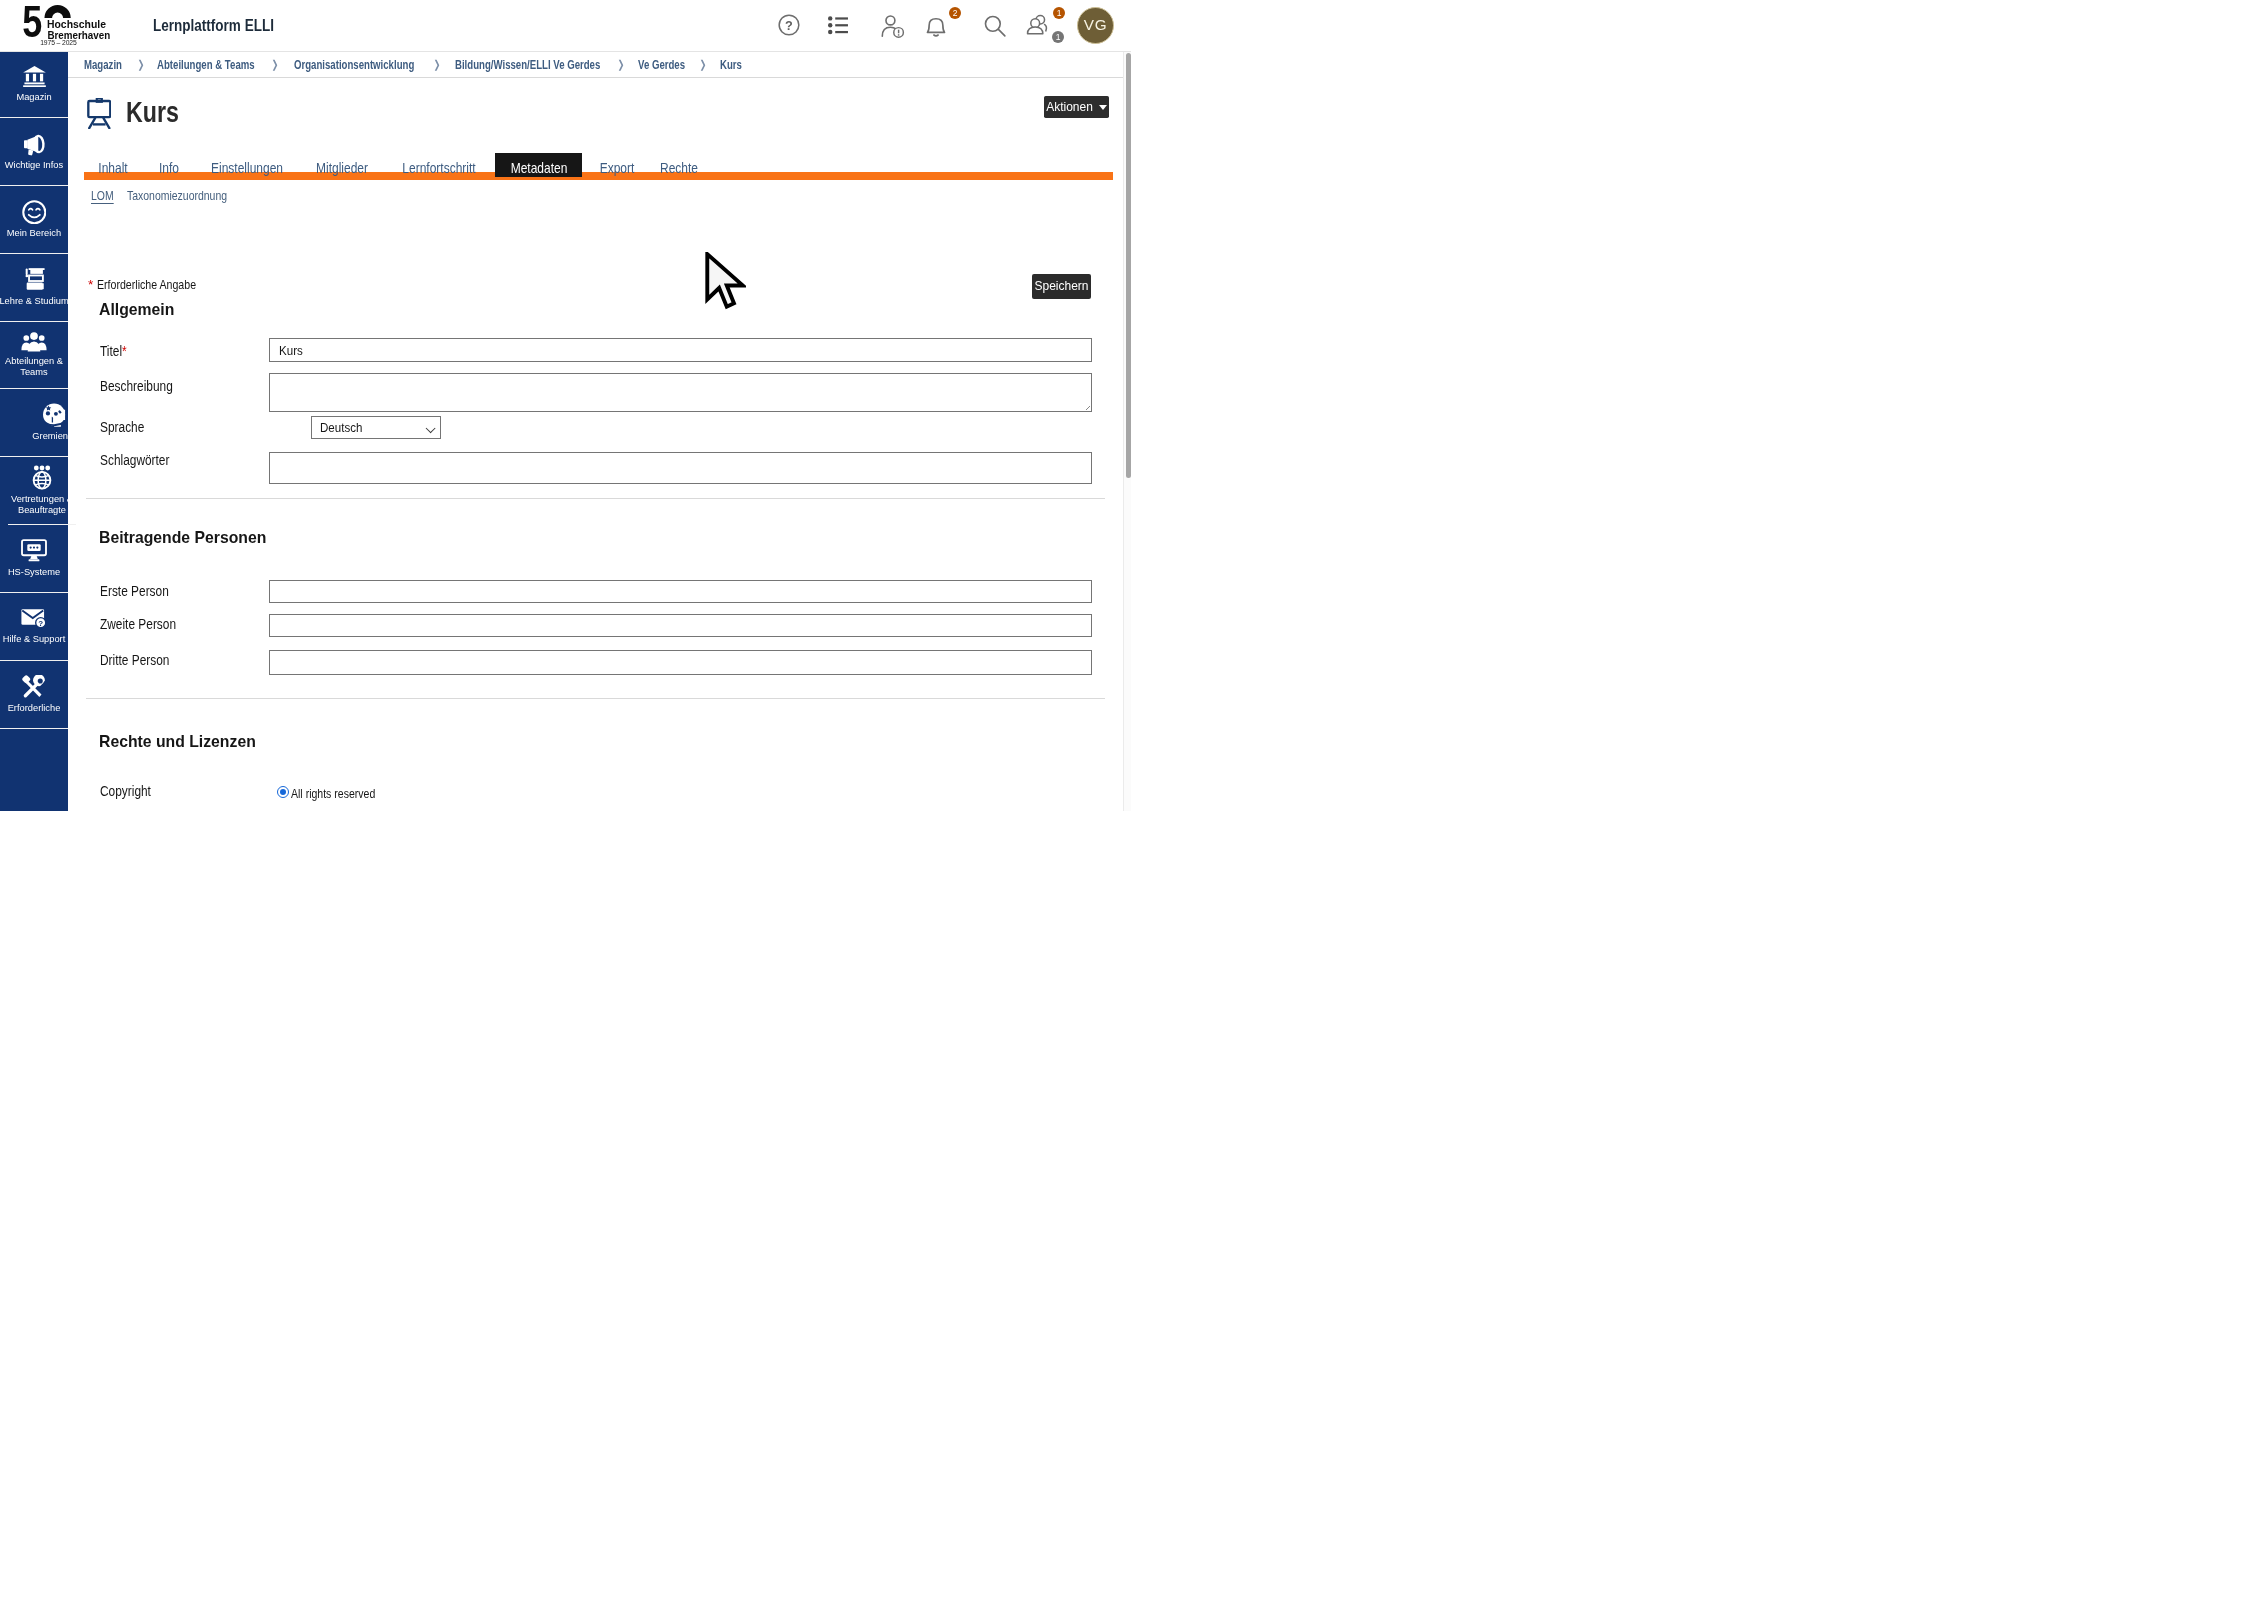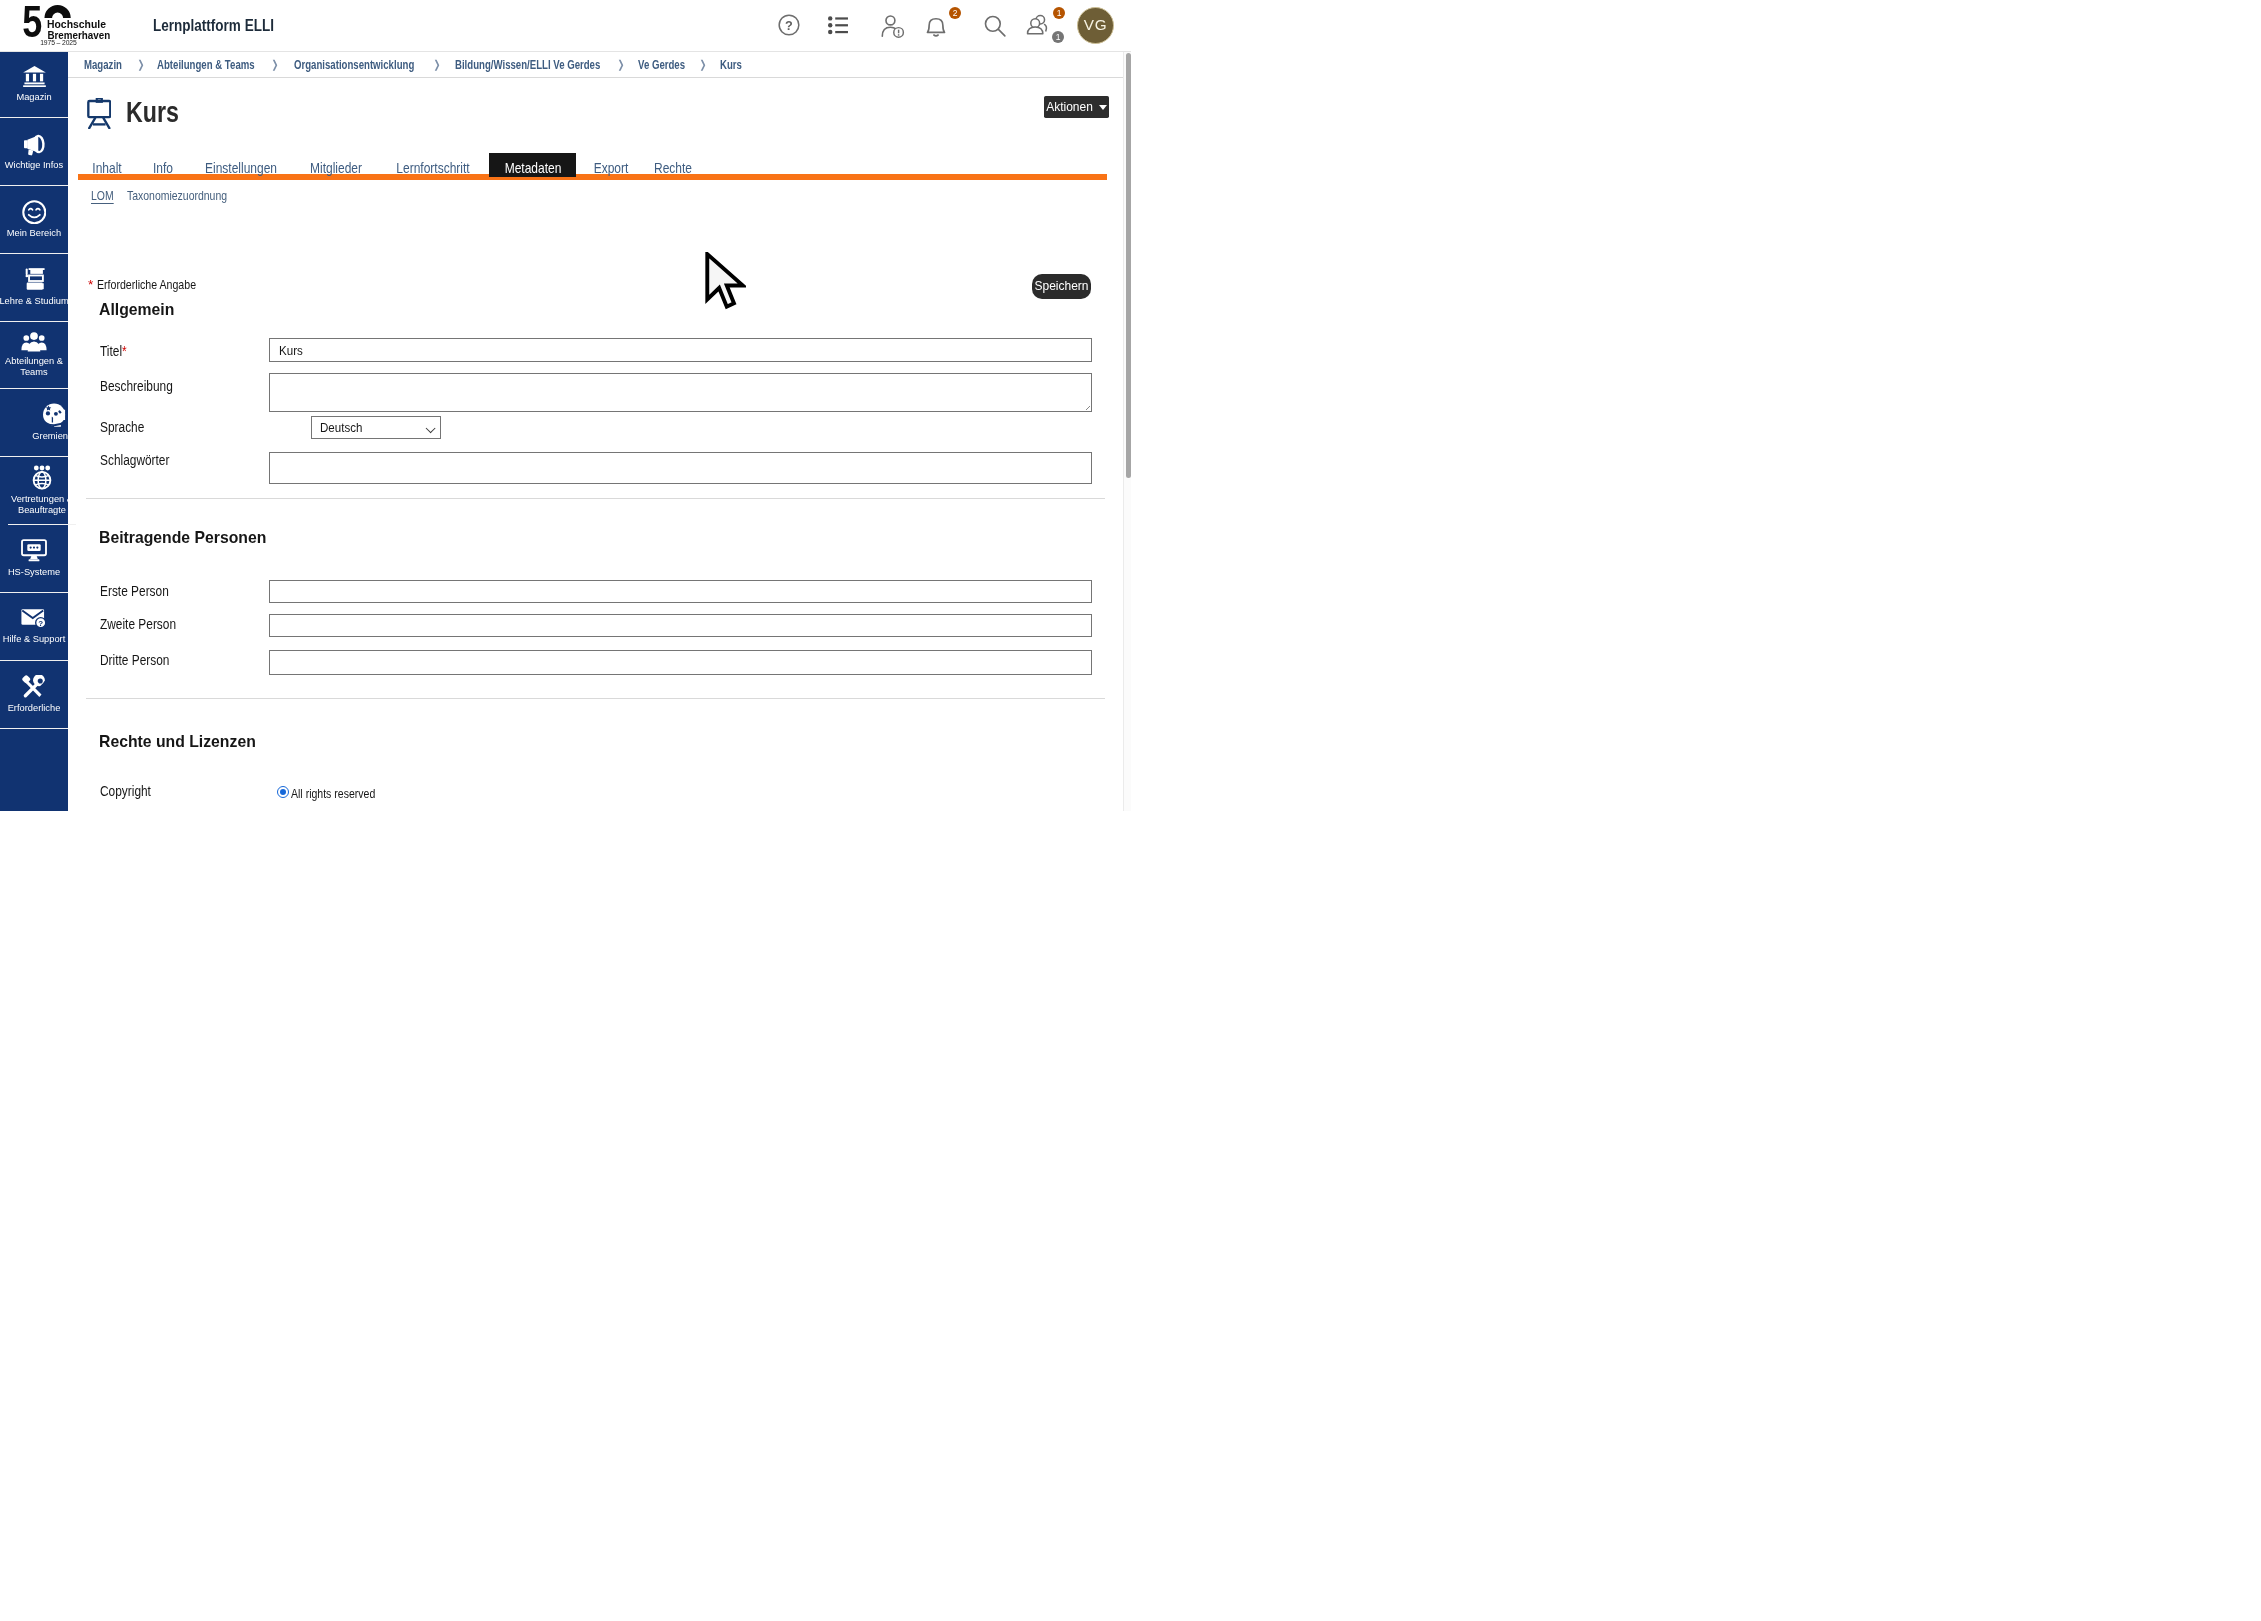"Inhalt" .tabs { border-bottom: 6px solid #f97316 -> 8px solid #f97316; left: 10px -> 16px }
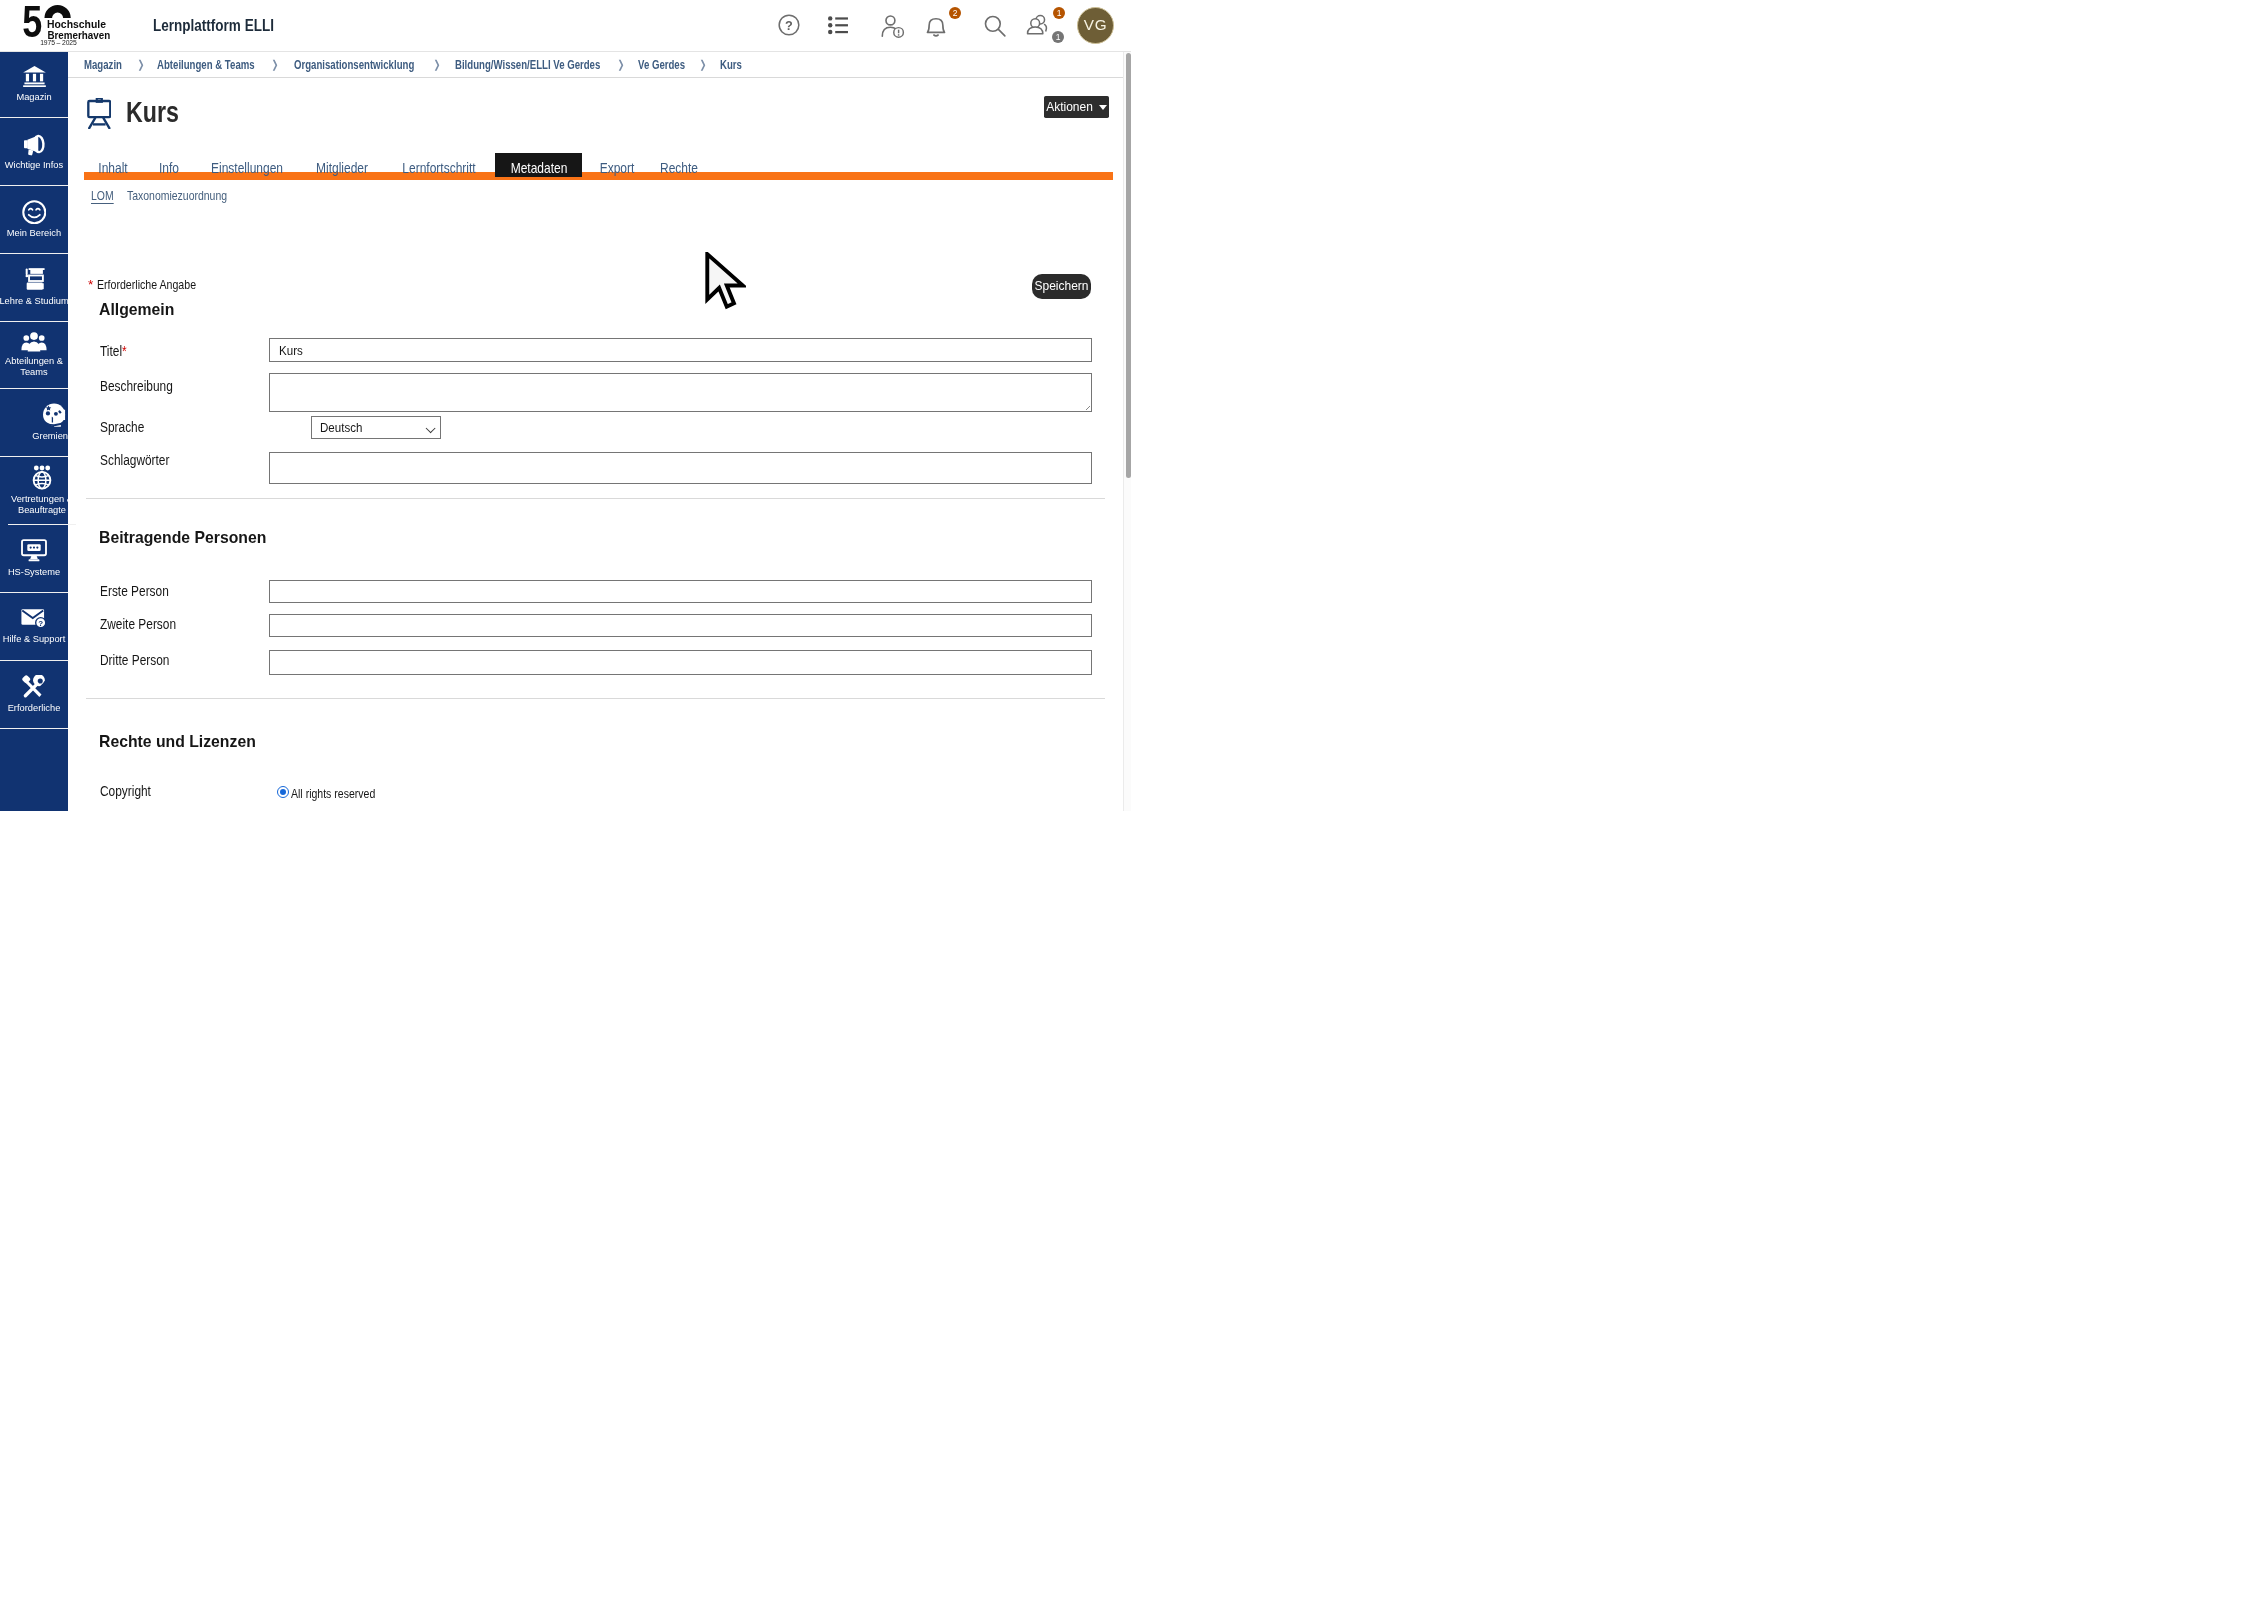"Speichern" .btn-speichern { border-radius: 10px -> 2px }
